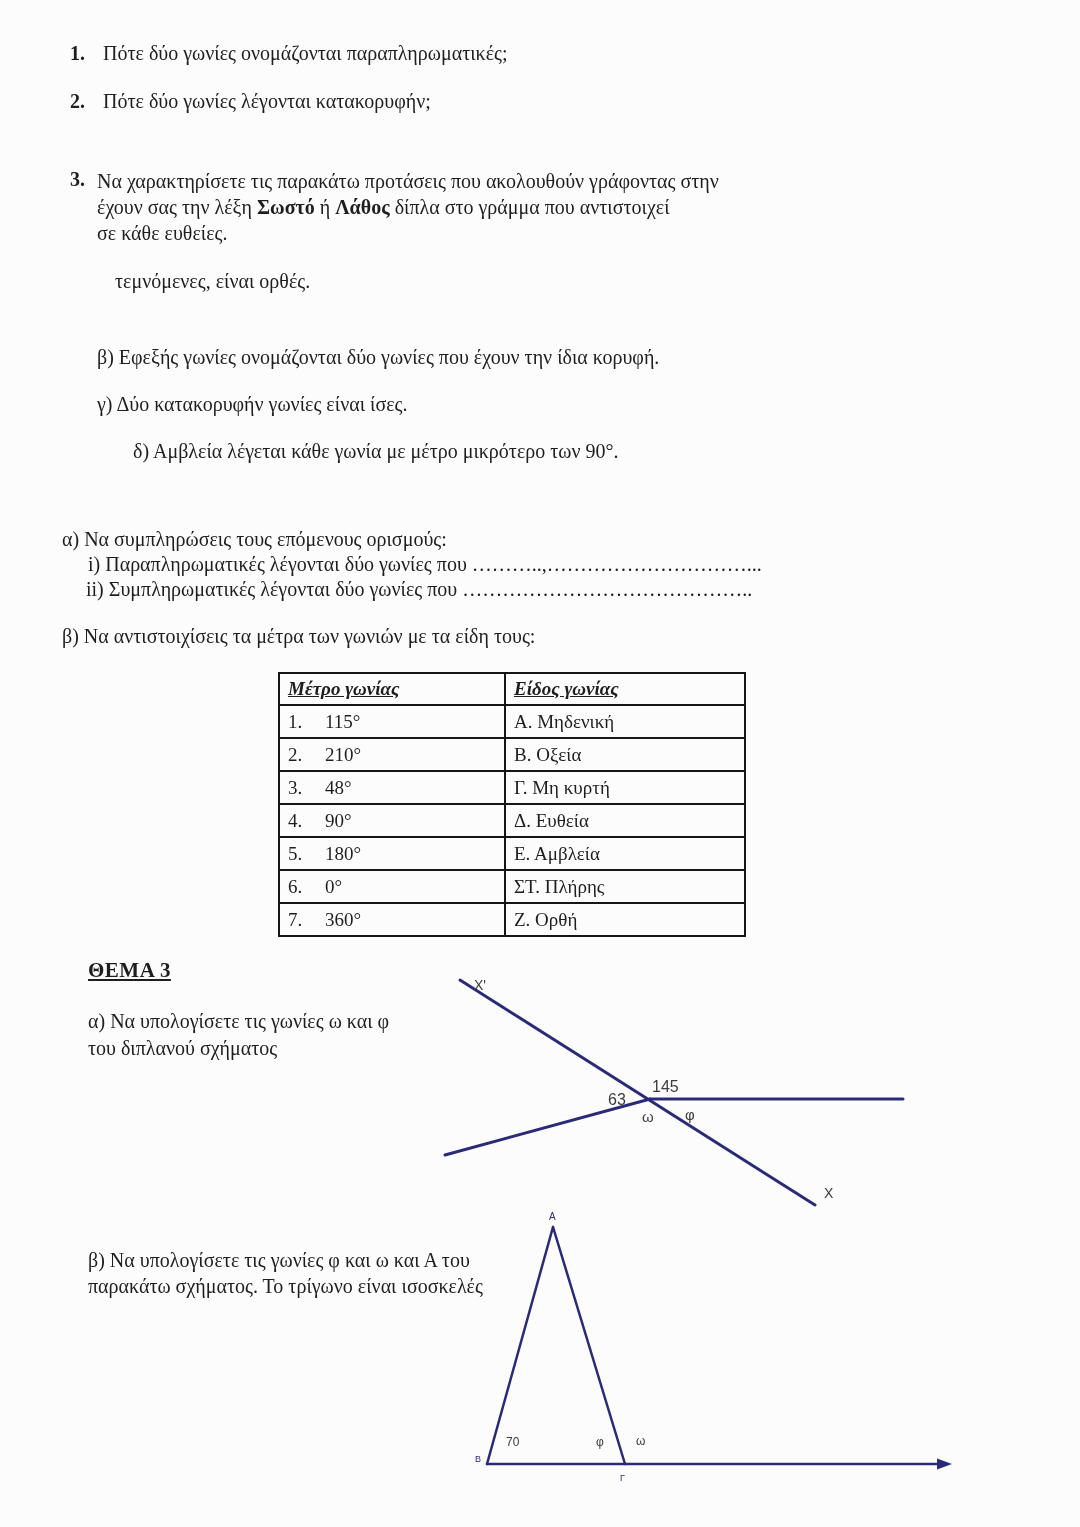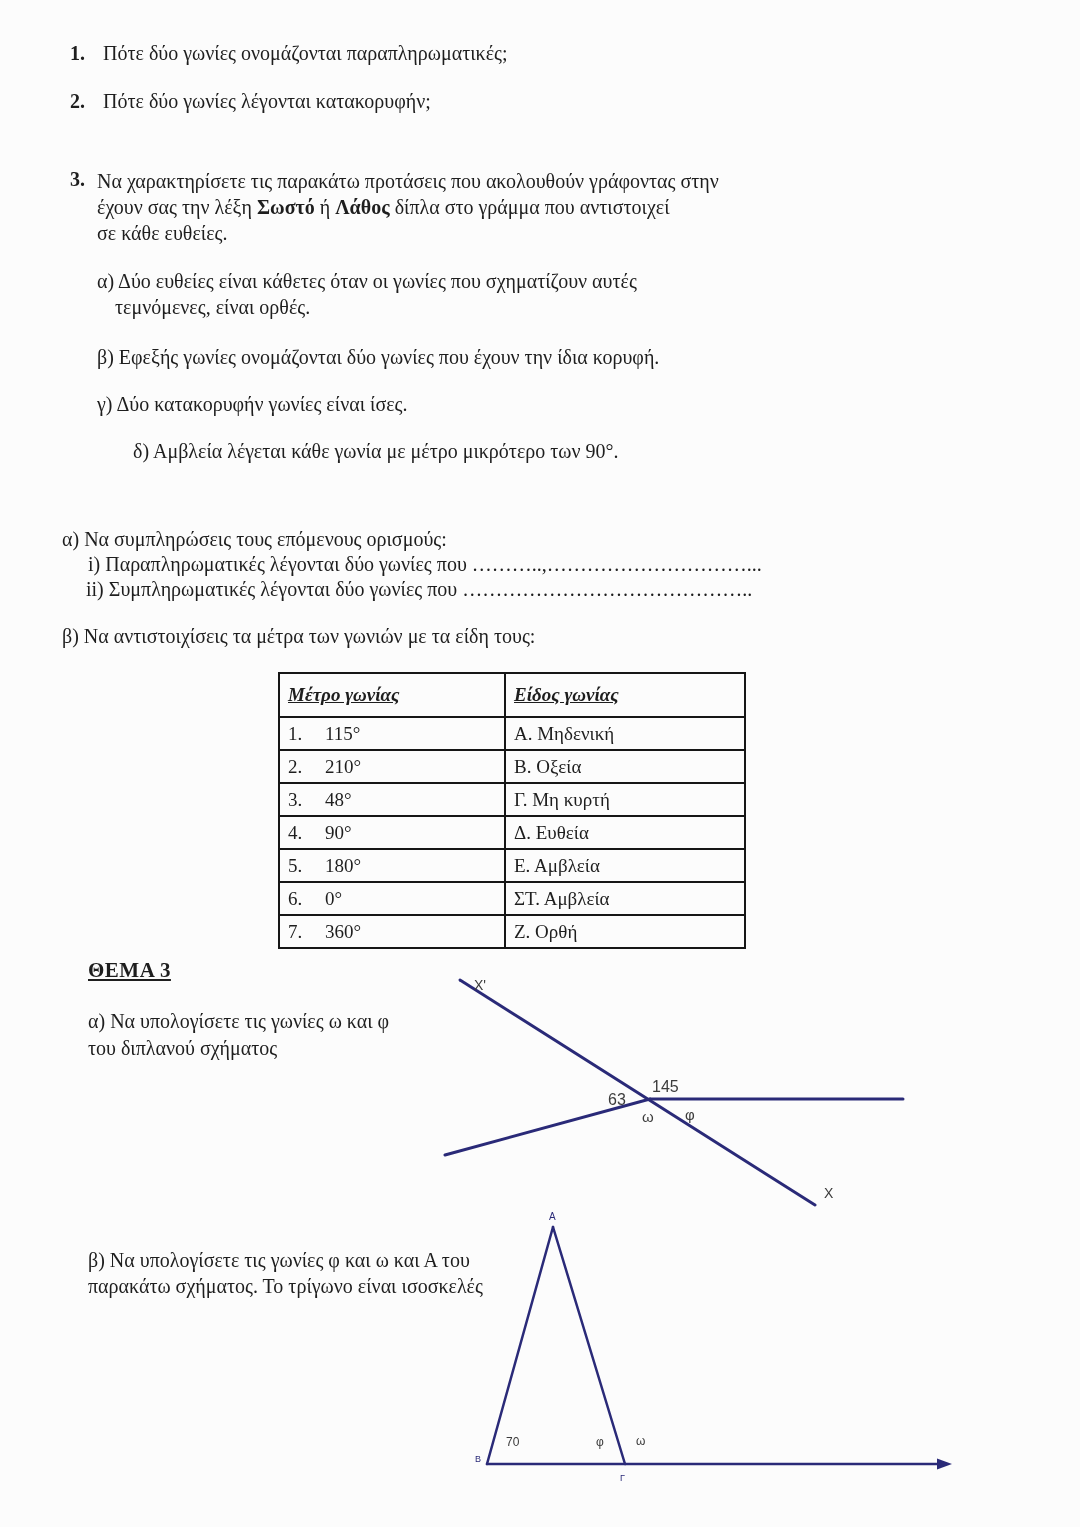"α) Δύο ευθείες είναι κάθετες" div { html: <div>α) Δύο ευθείες είναι κάθετες όταν οι γωνίες που σχηματίζουν αυτές</div> -> none }
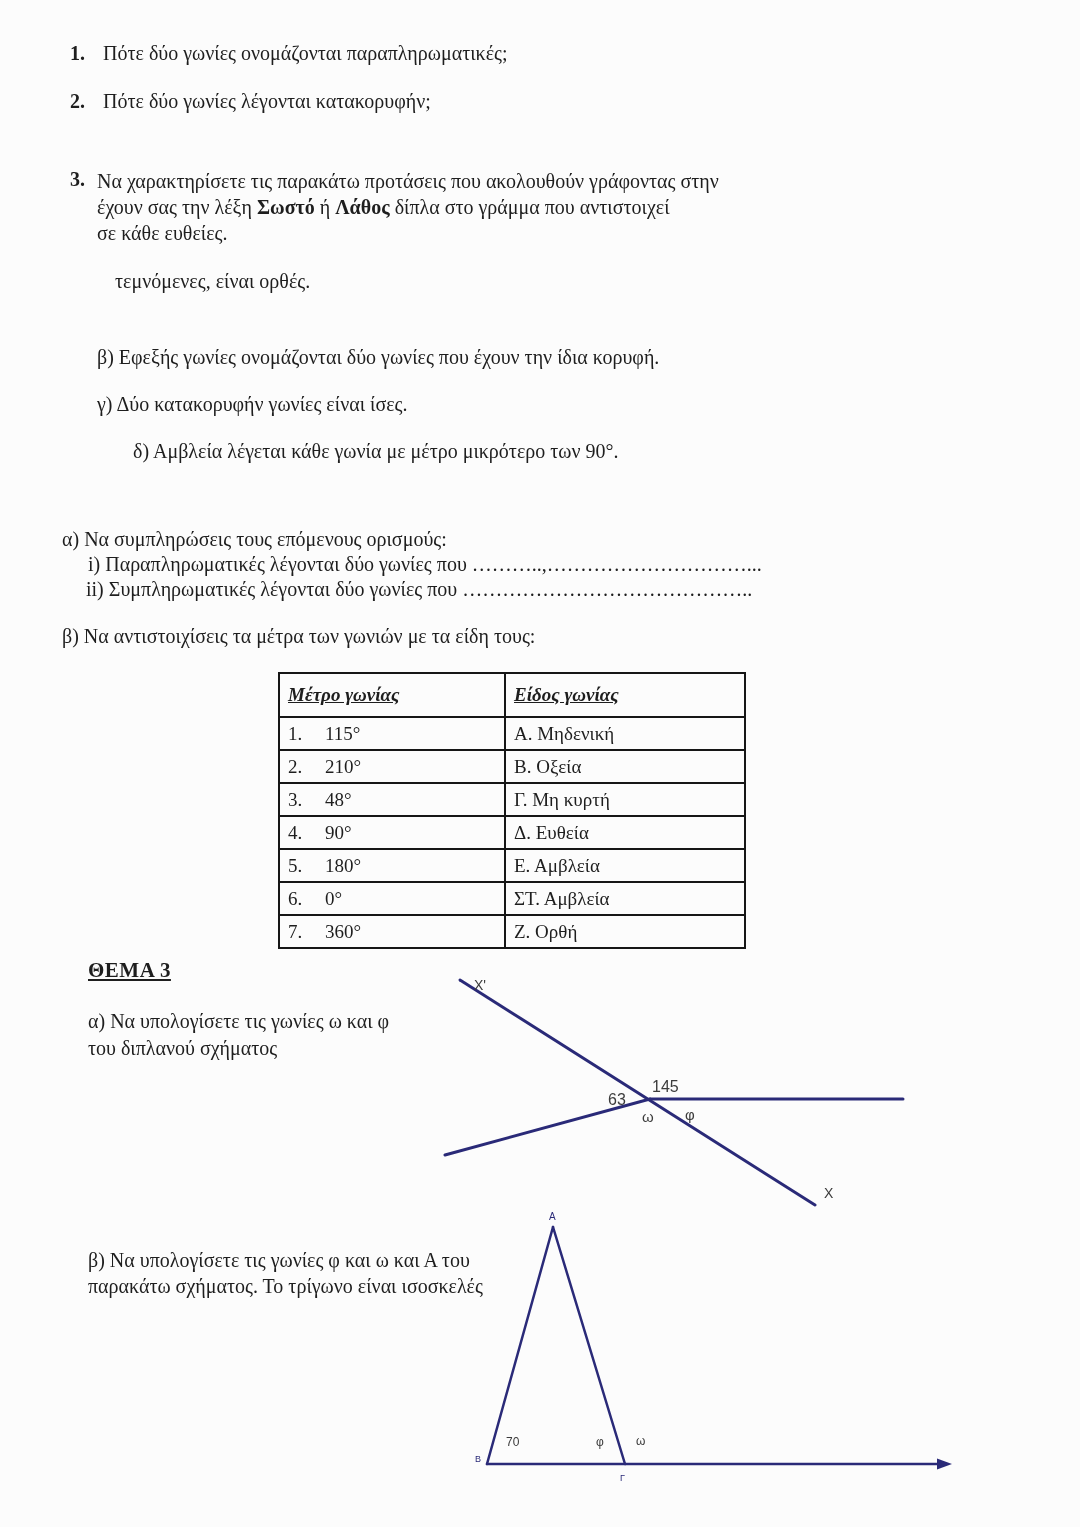"Μέτρο γωνίας" table.match th { height: 44px -> 32px }
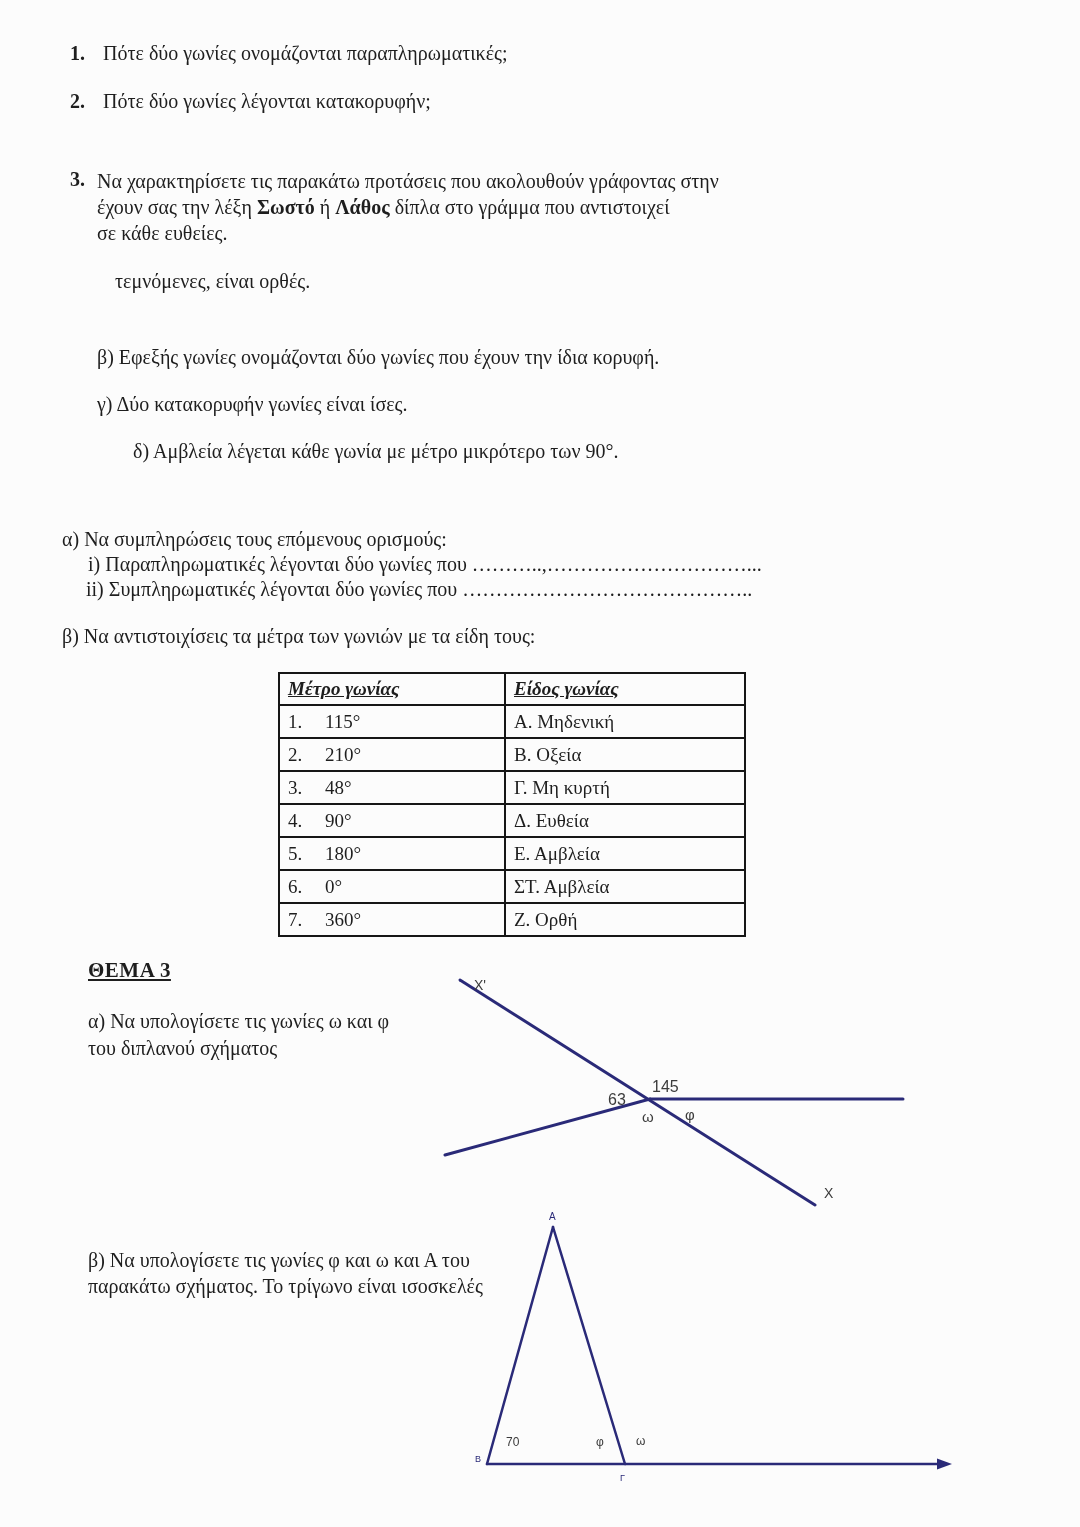"ΣΤ. Αμβλεία" td.c2 { text: Αμβλεία -> Πλήρης }
